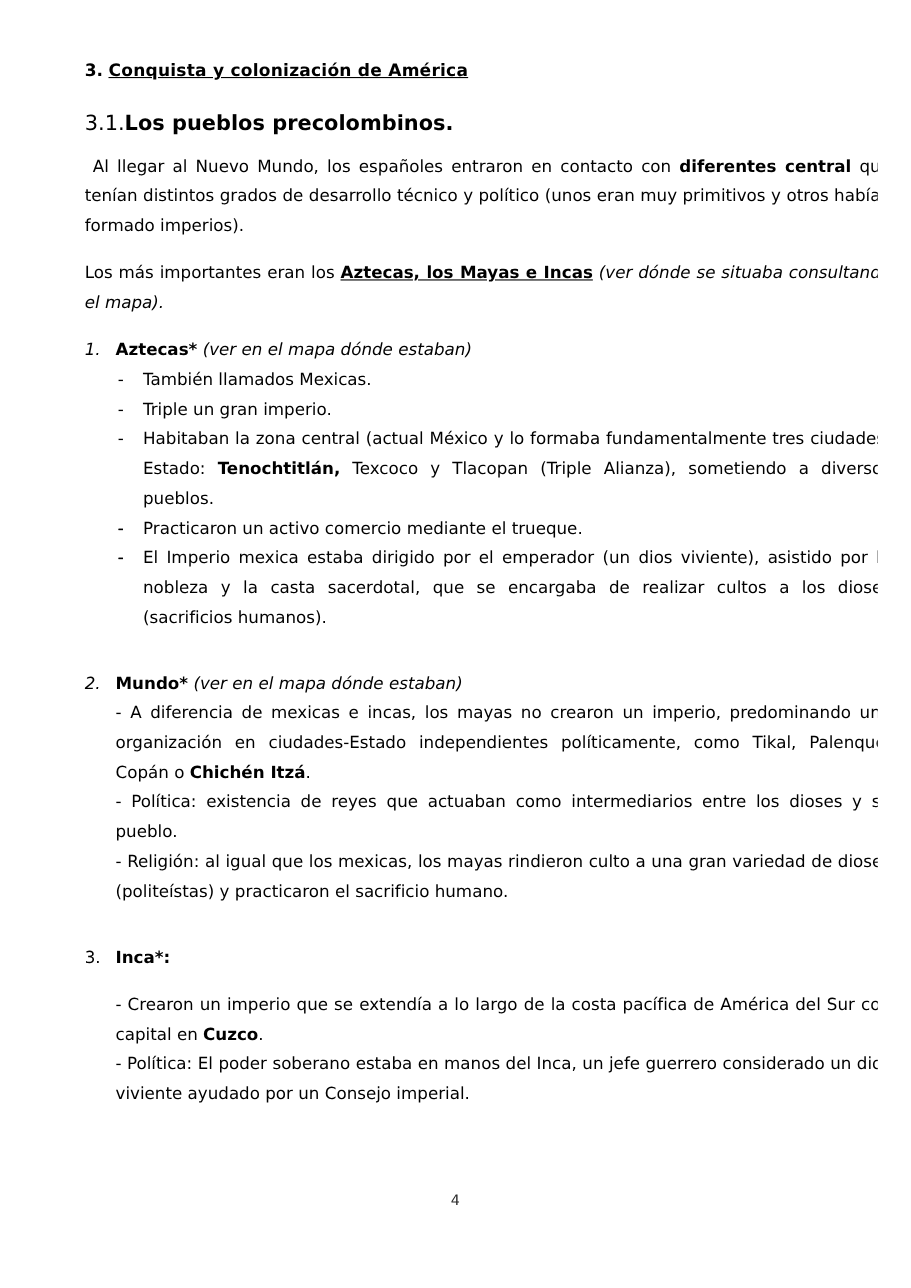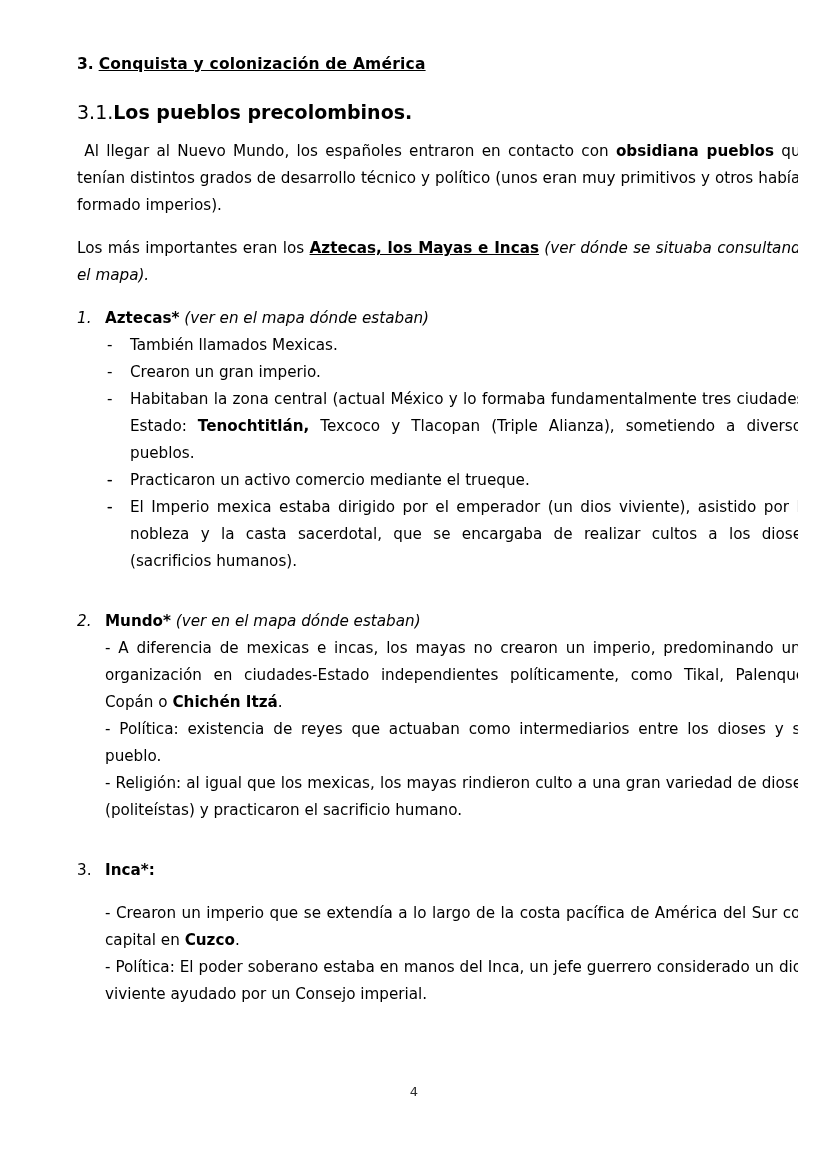"obsidiana pueblos" b { text: obsidiana pueblos -> diferentes central }
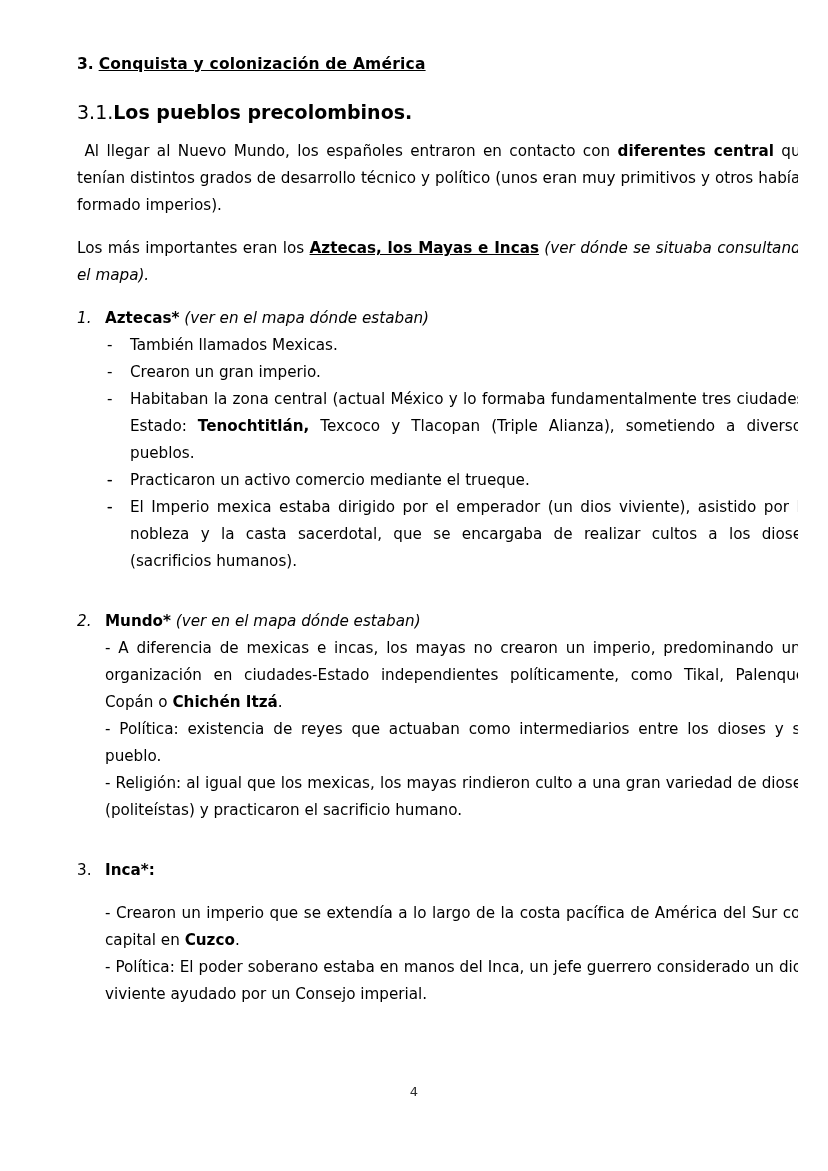"Crearon un gran imperio." span { text: Crearon -> Triple }
